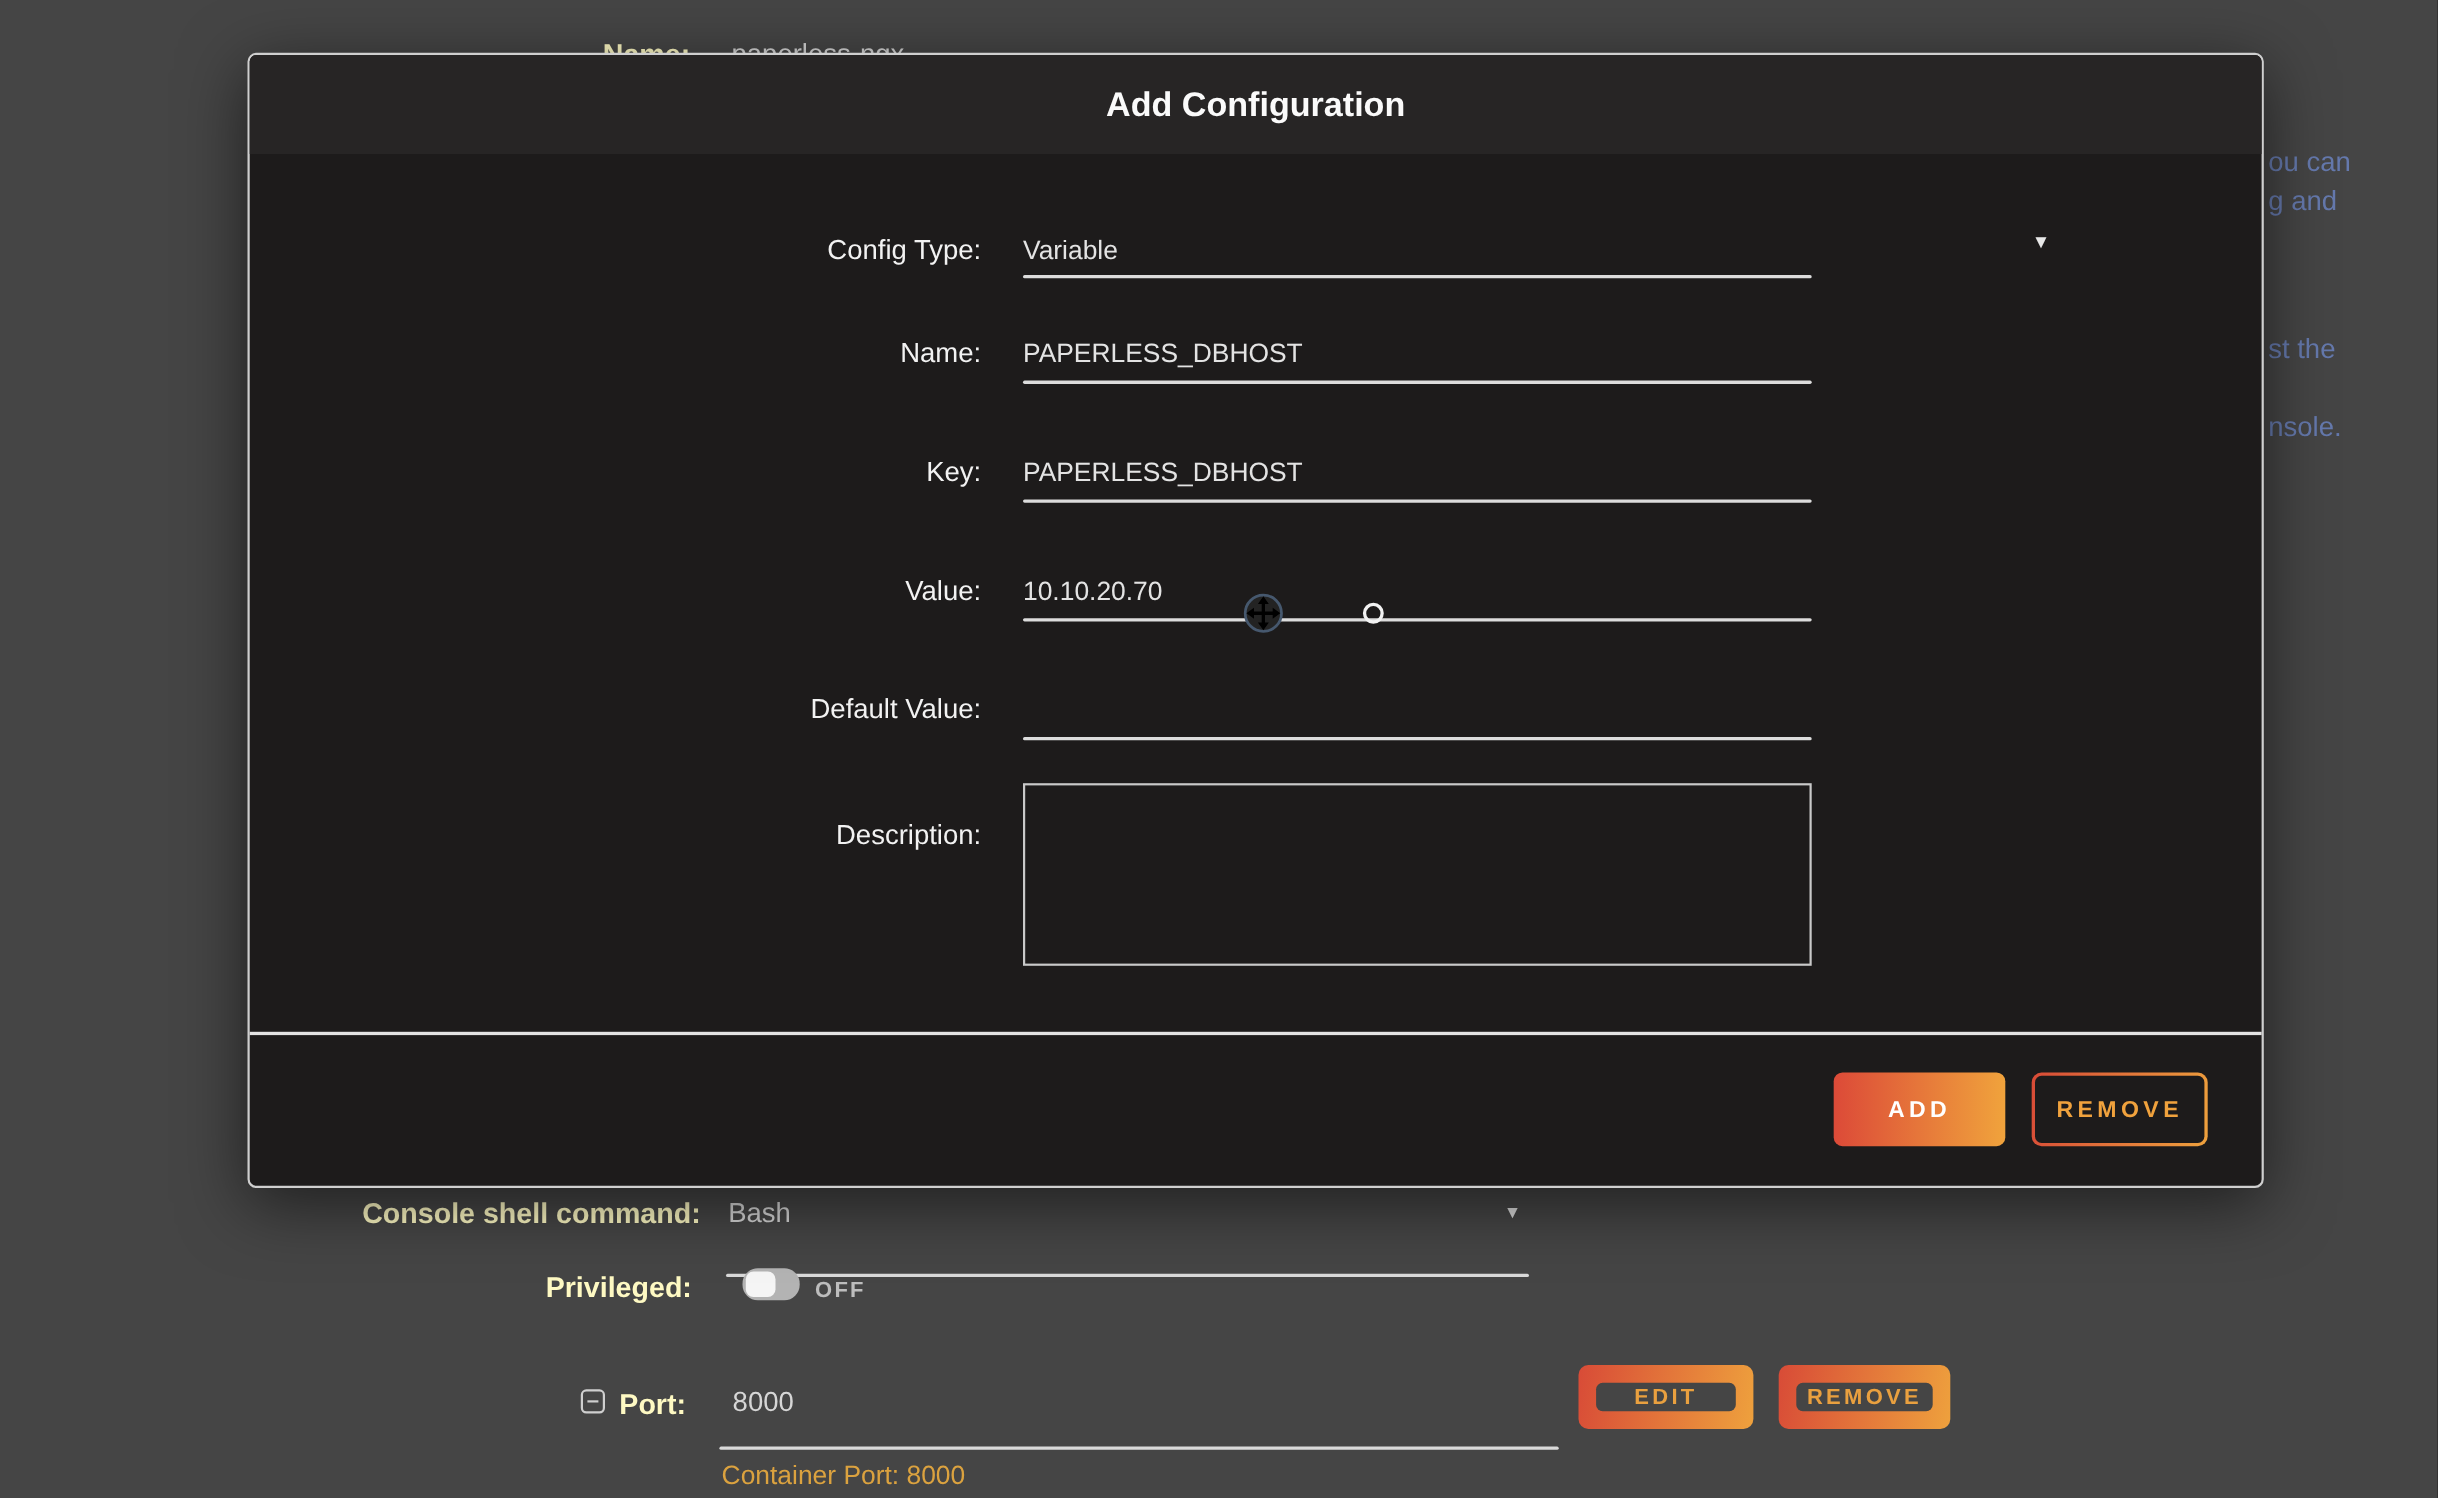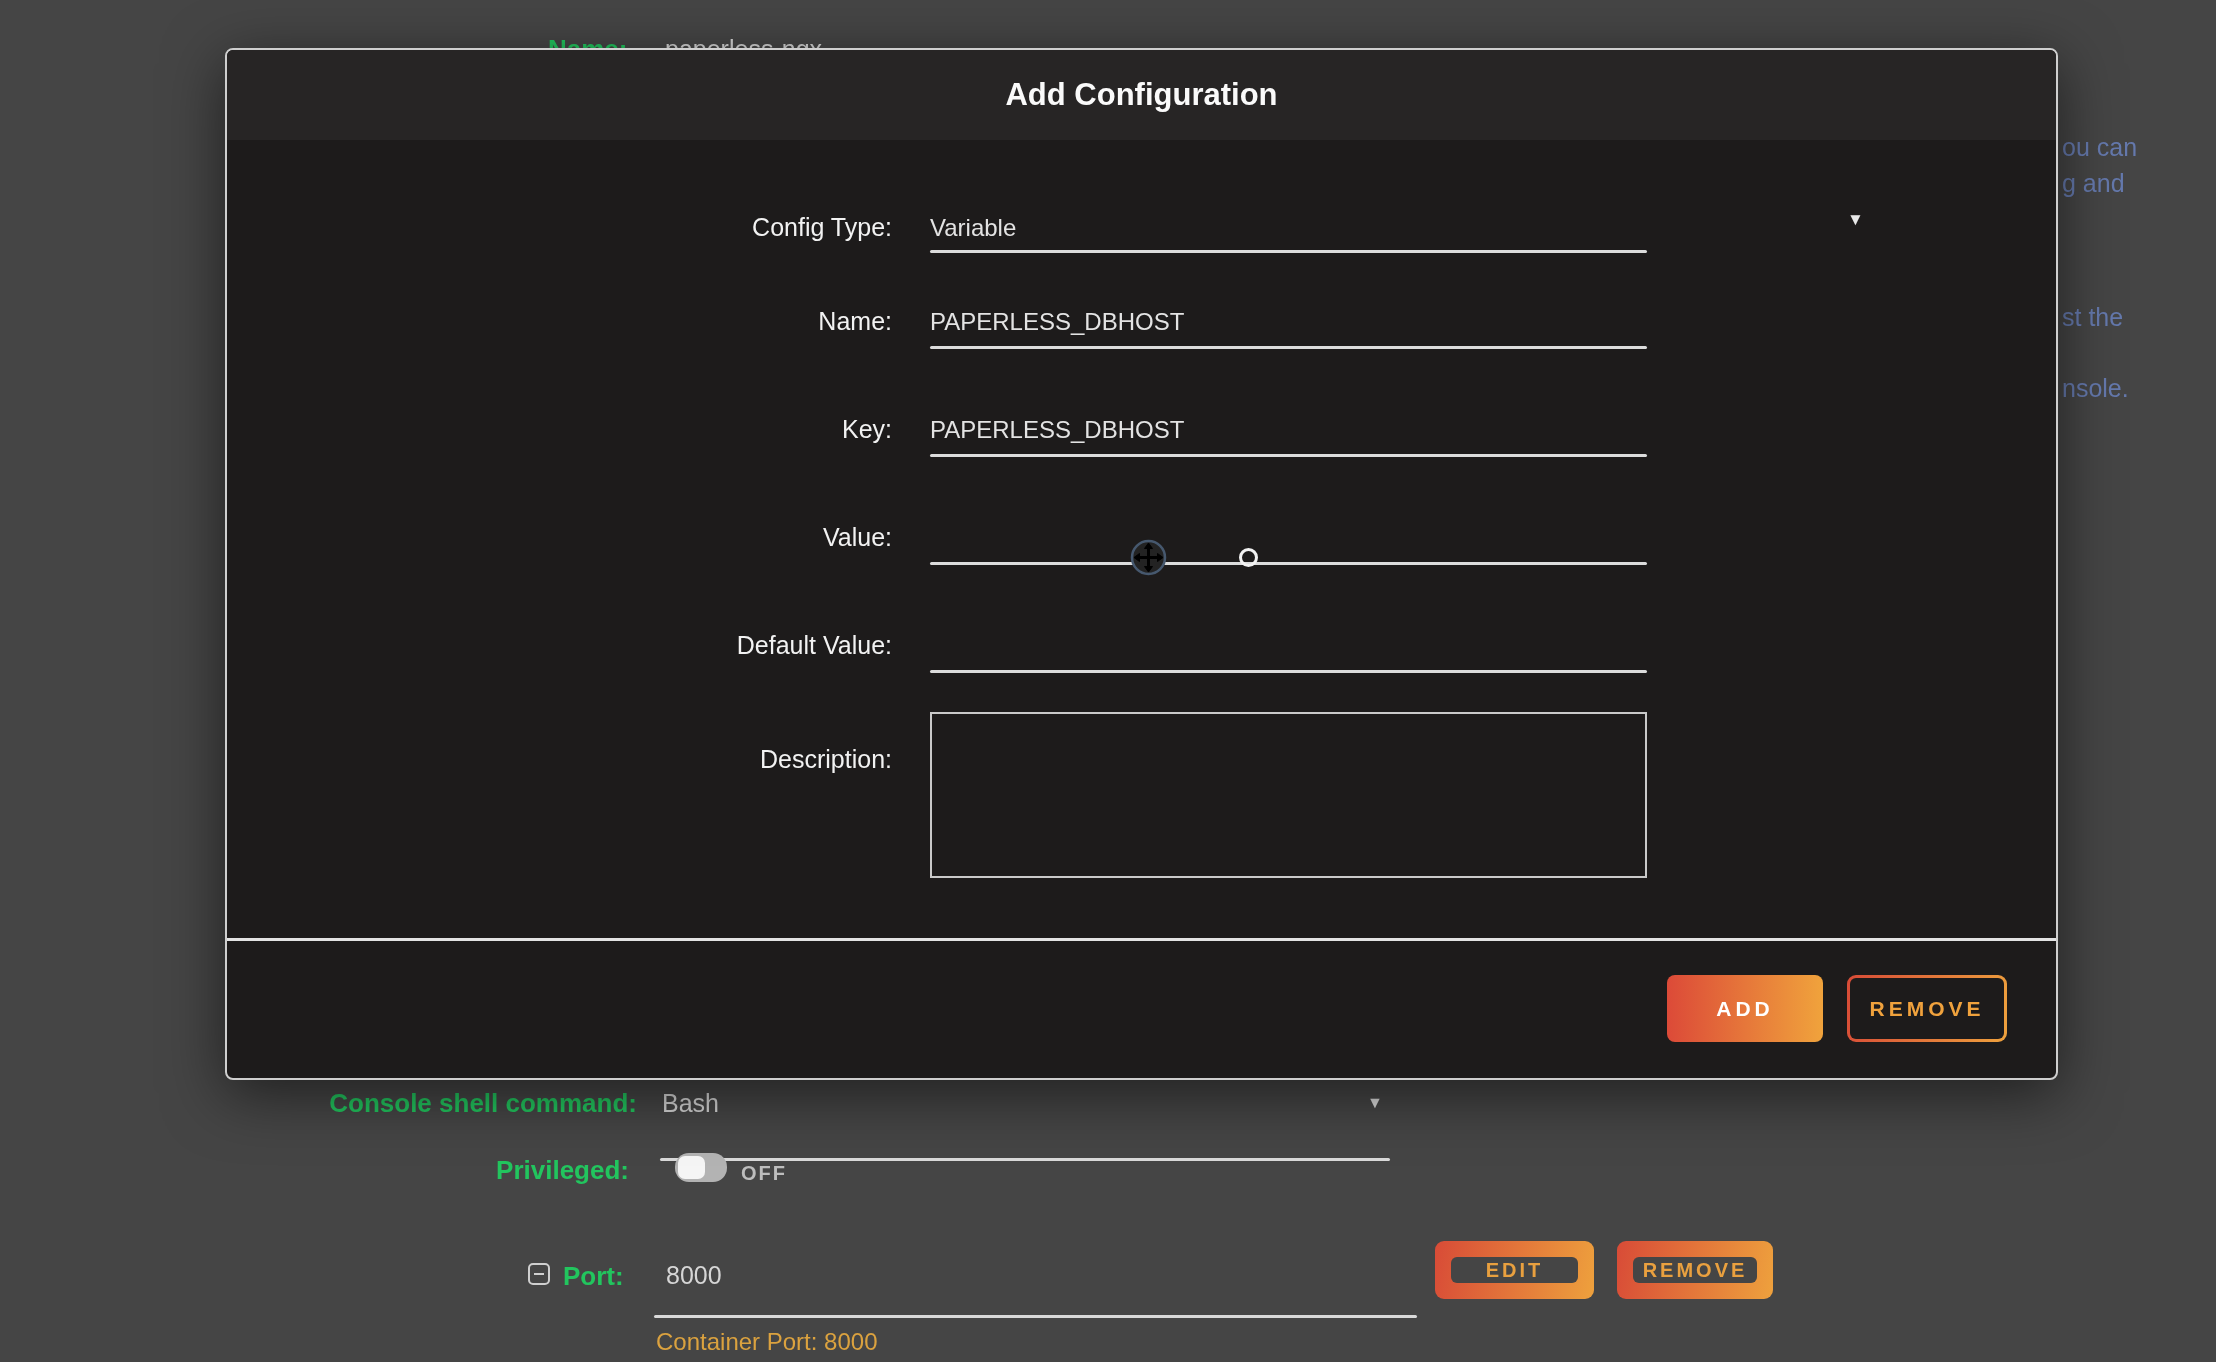"10.10.20.70" span.f-value { html: none -> <span>10.10.20.70</span> }
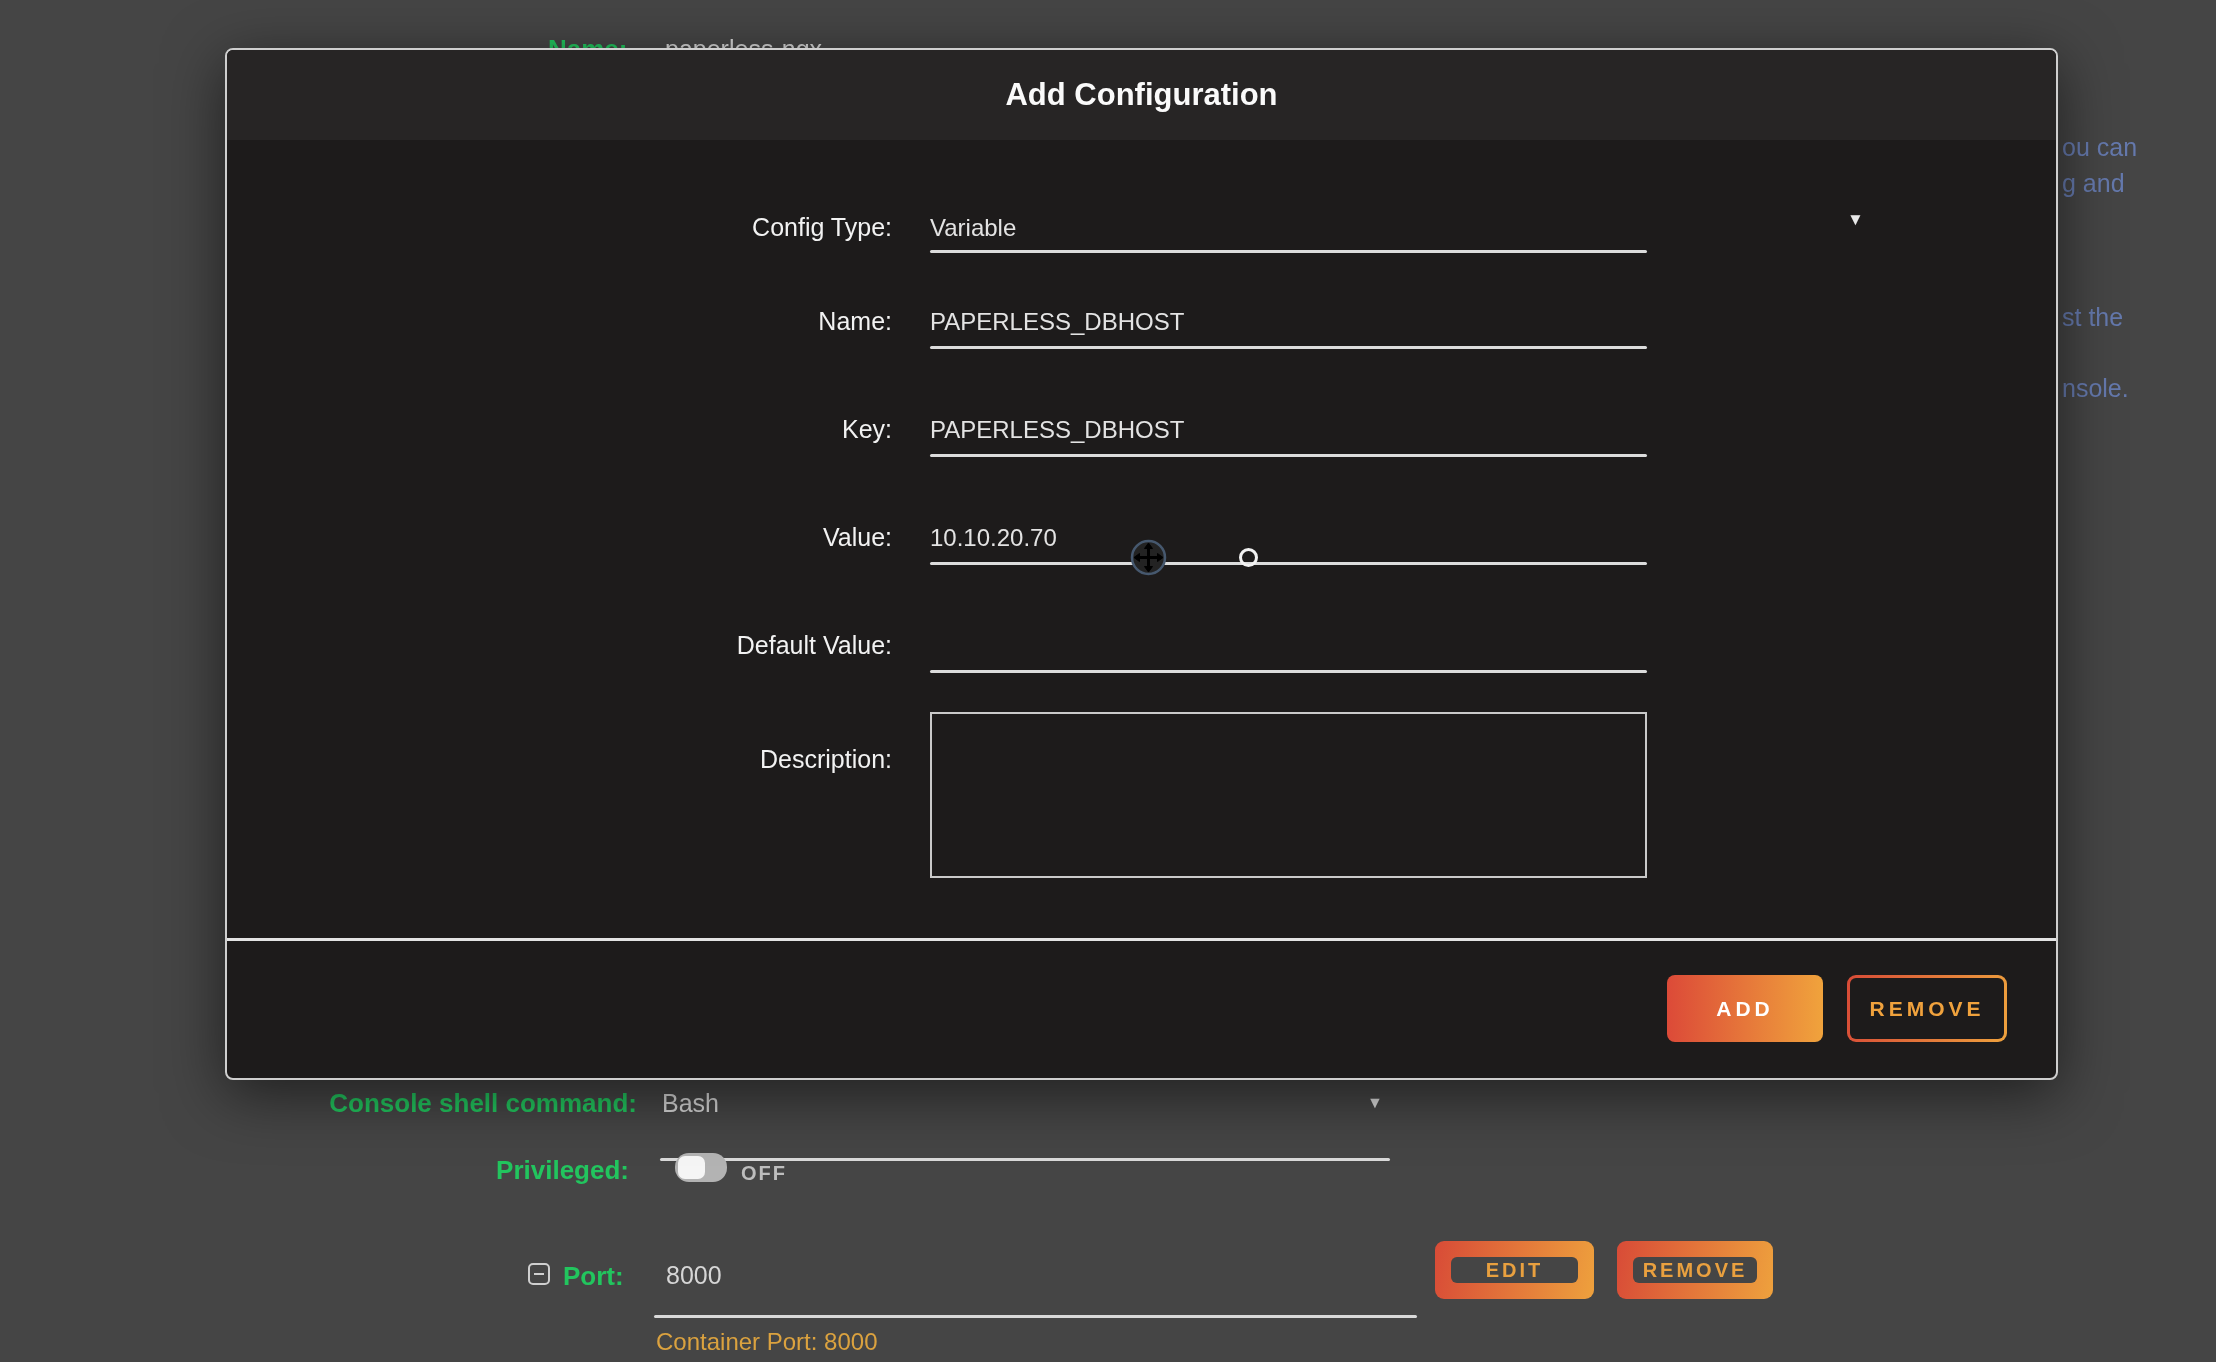"Console shell command:" .bg-label { color: #22c55e -> #fef9c3 }
